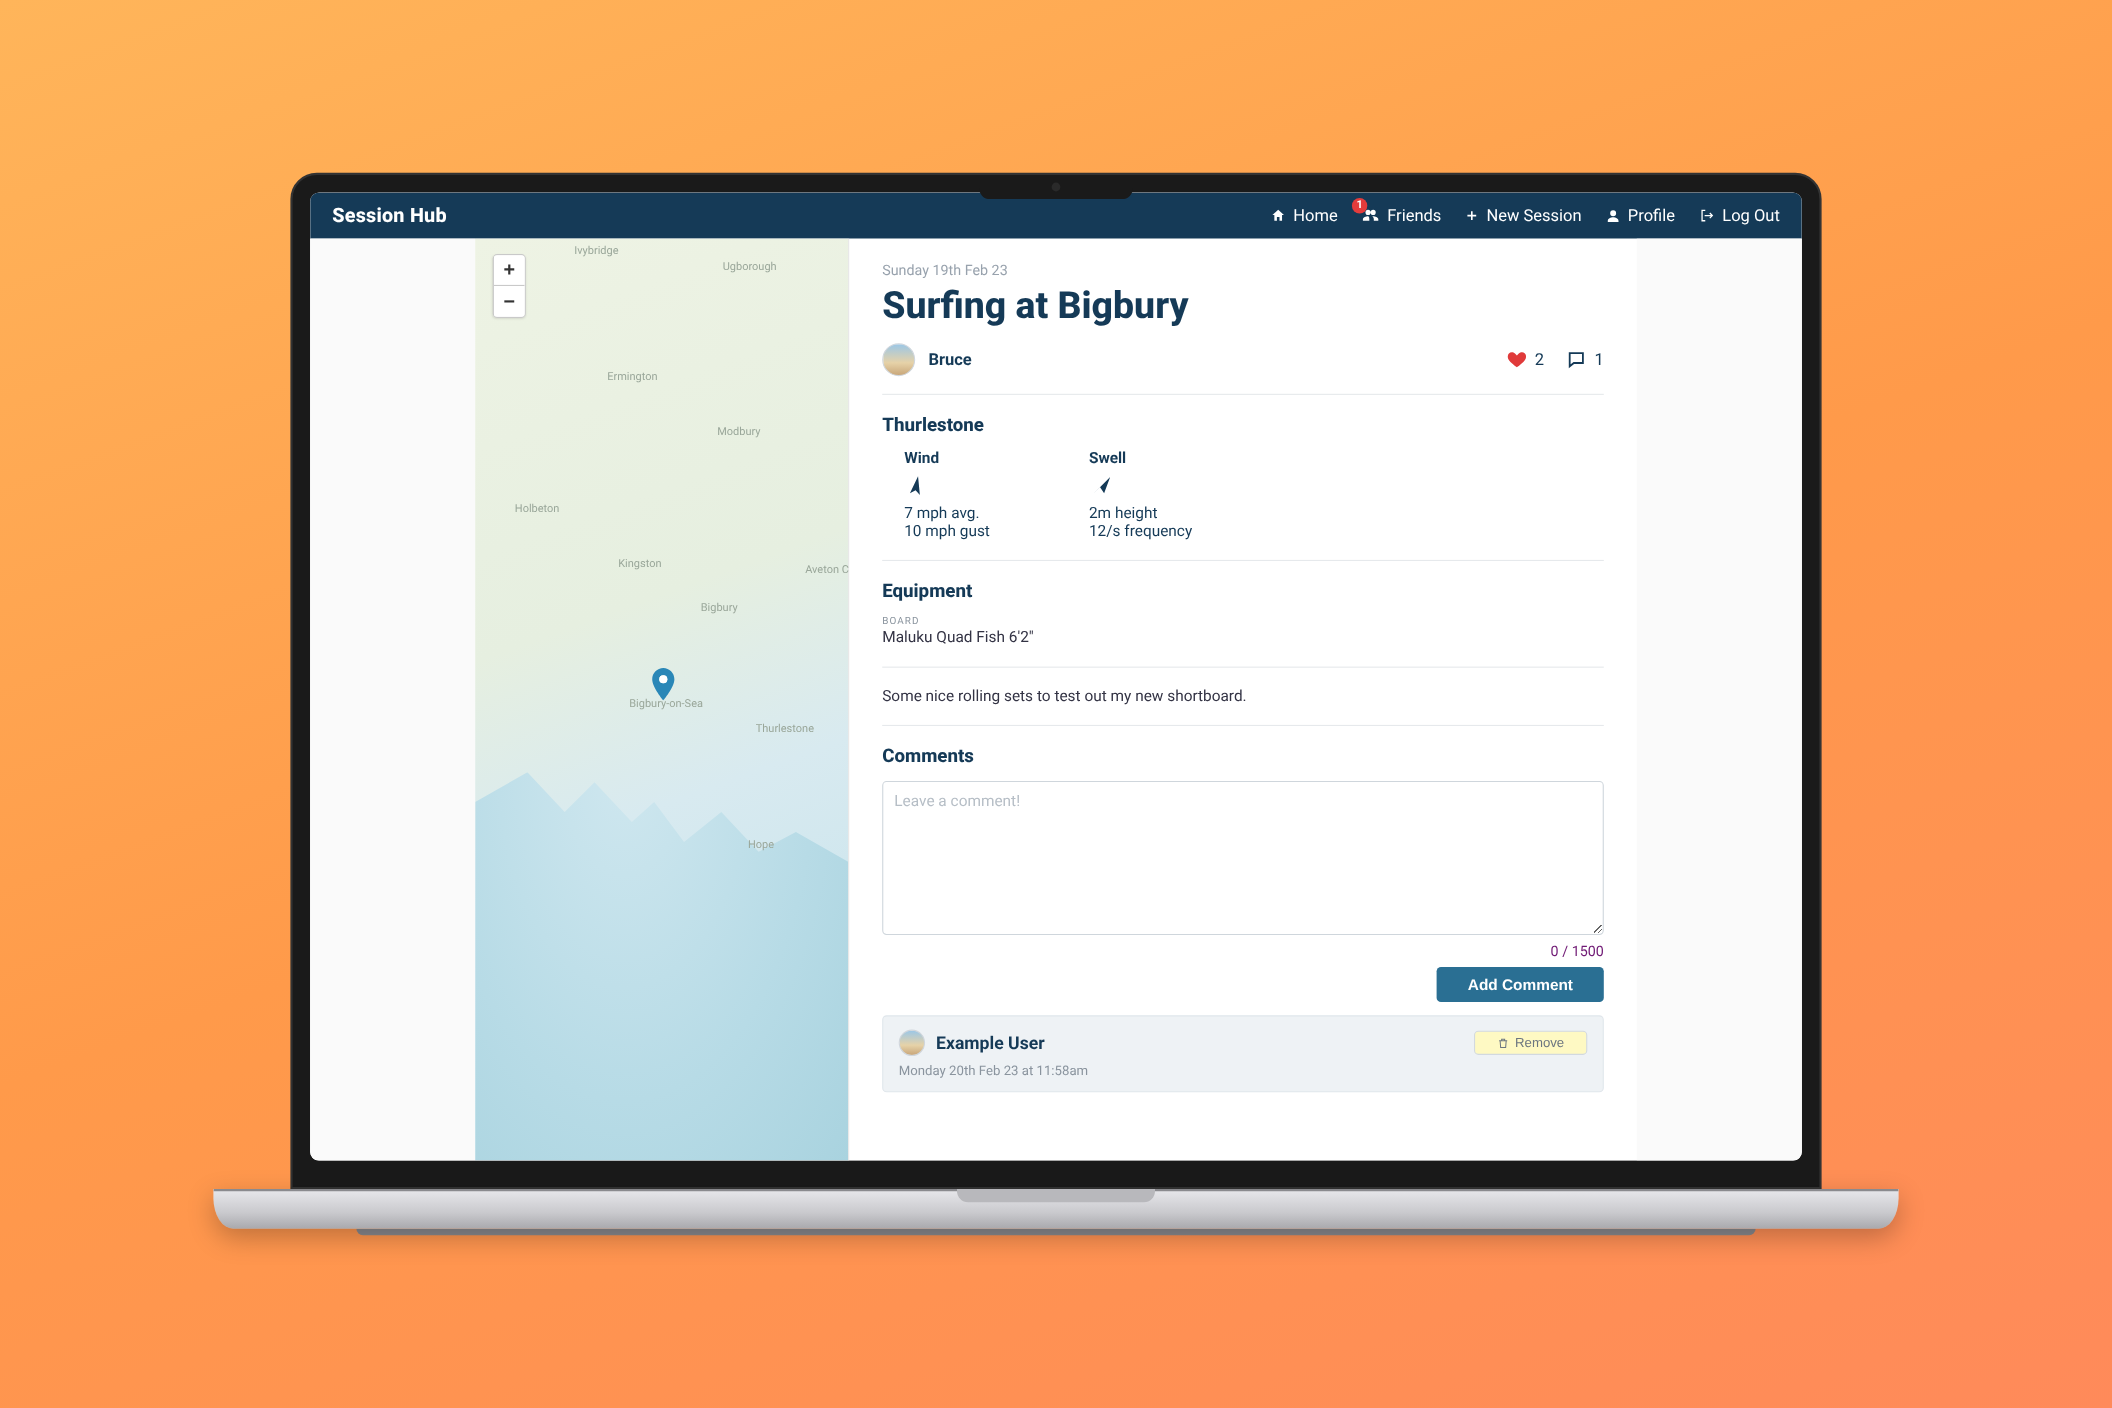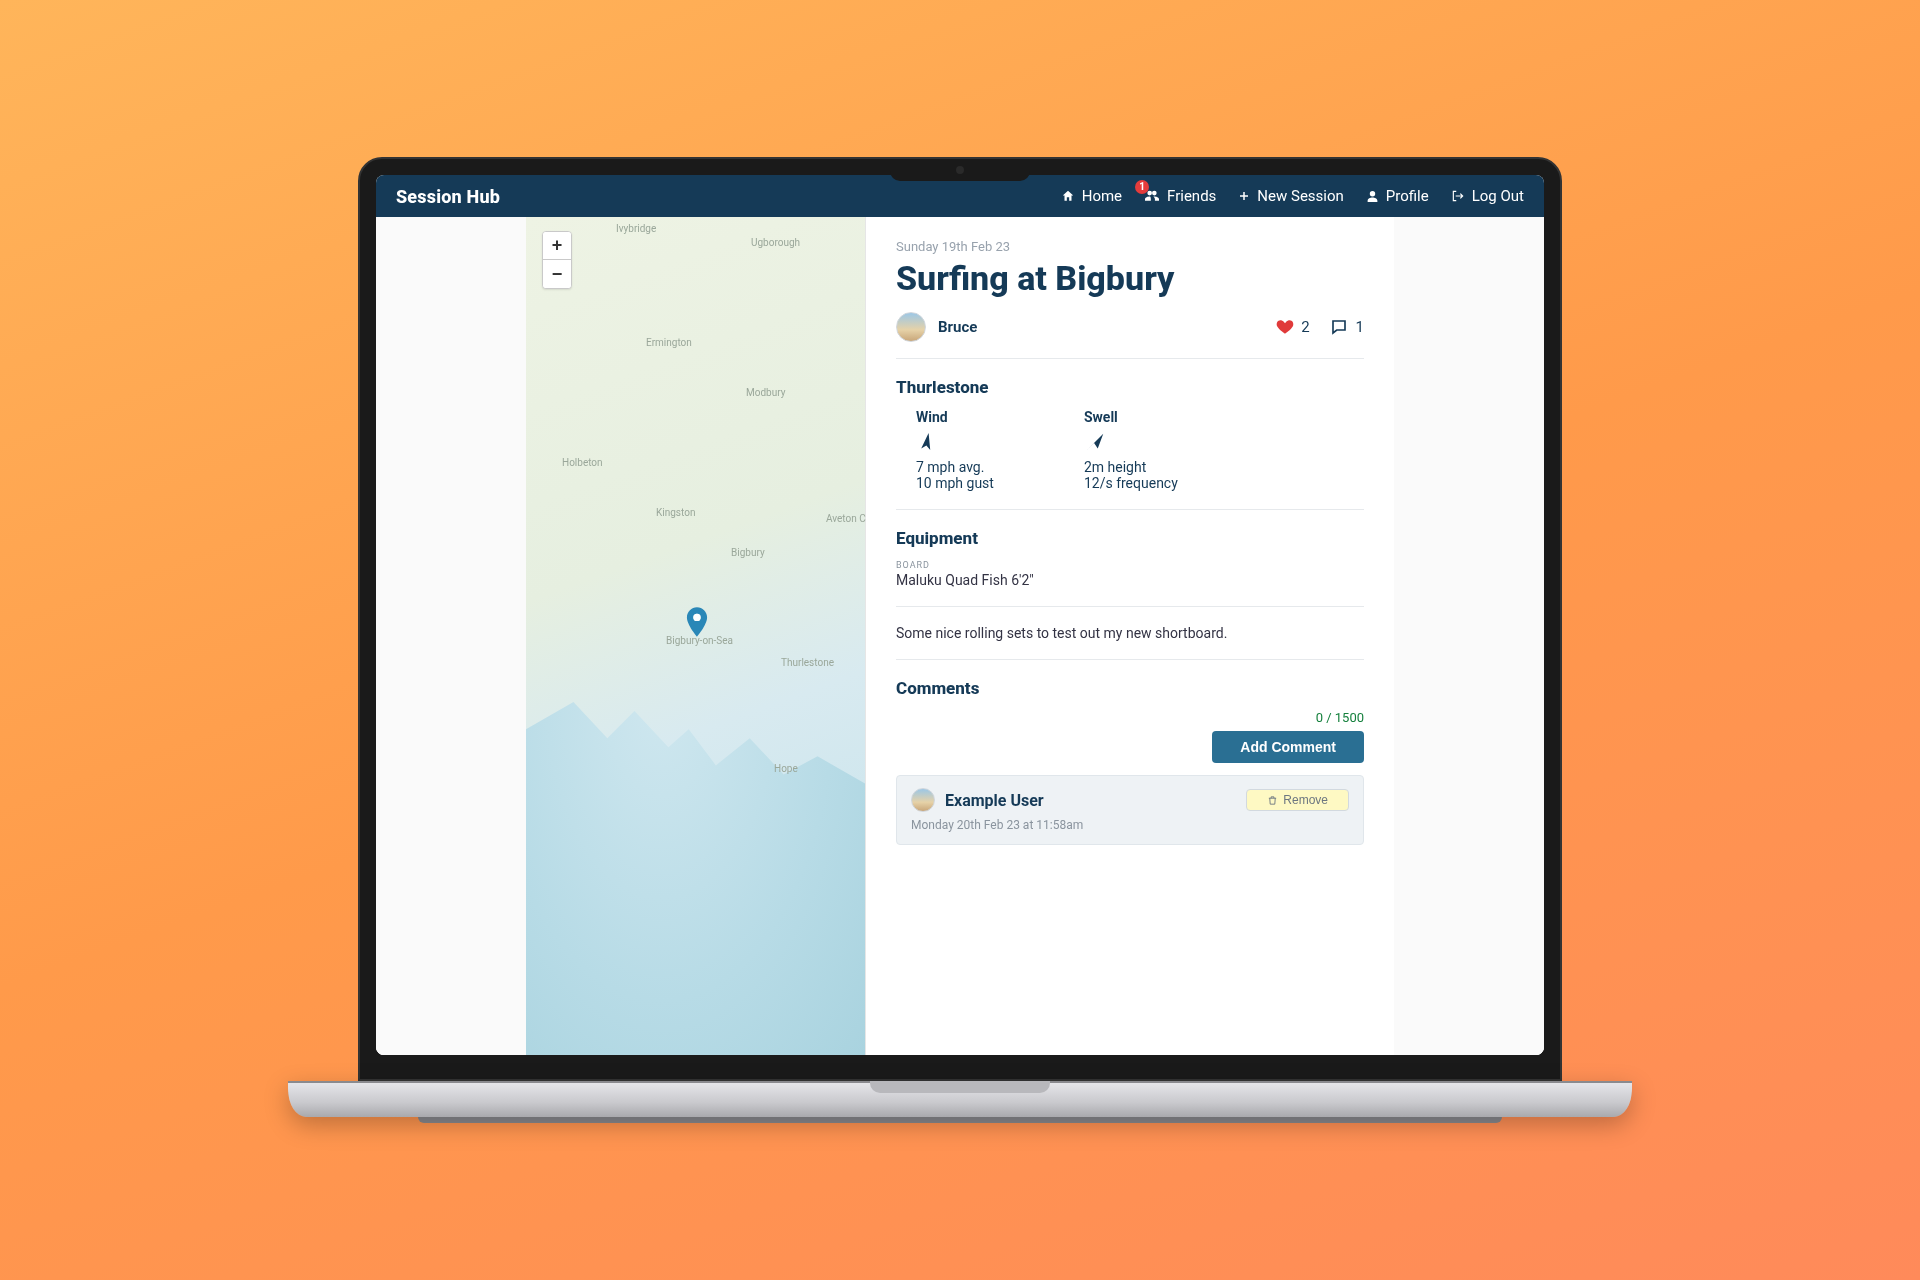"Session Hub" .laptop { width: 1204px -> 1392px }
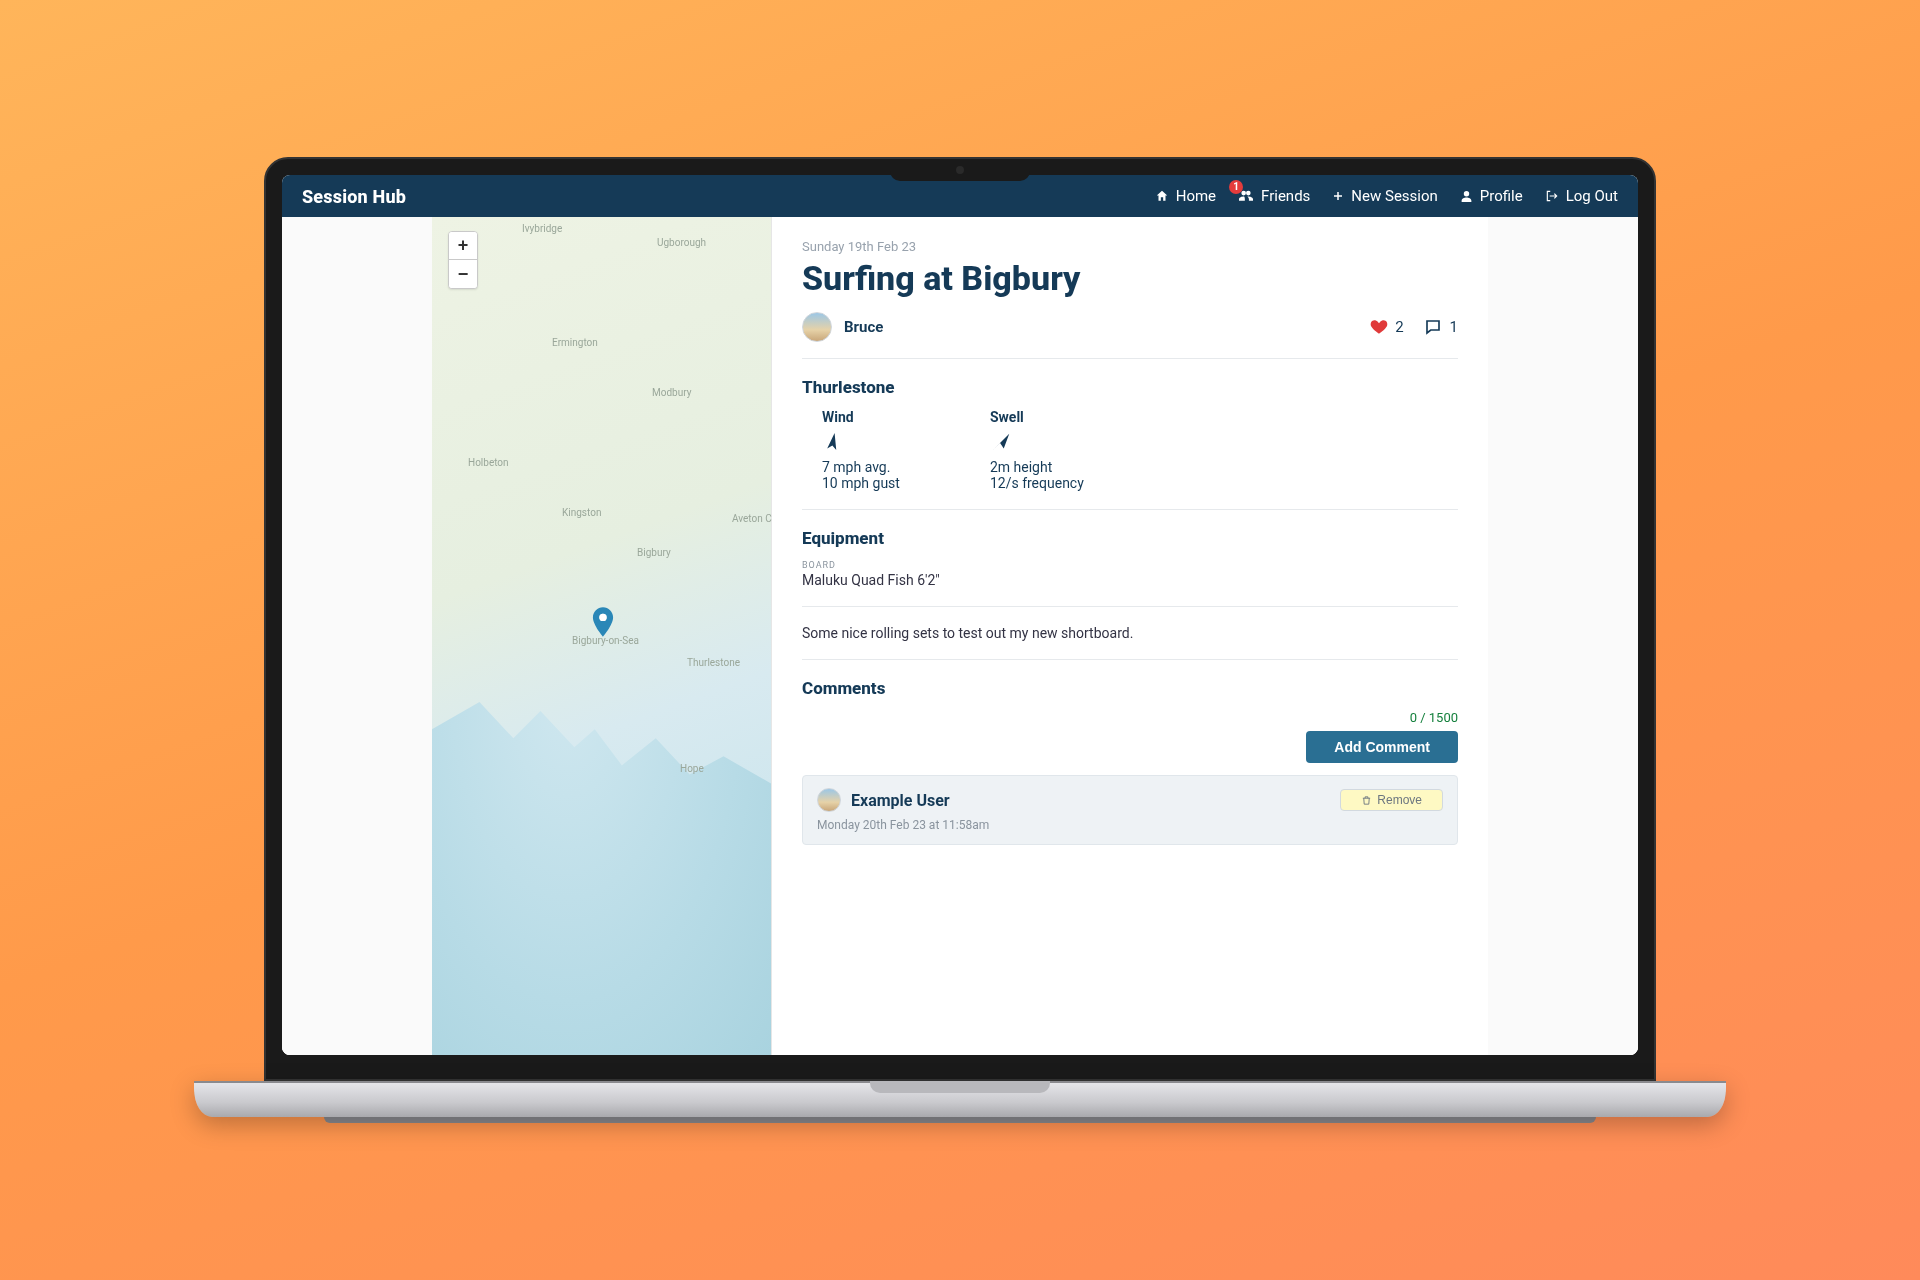"Leave a comment!" textarea.comment { html: none -> <textarea></textarea> }
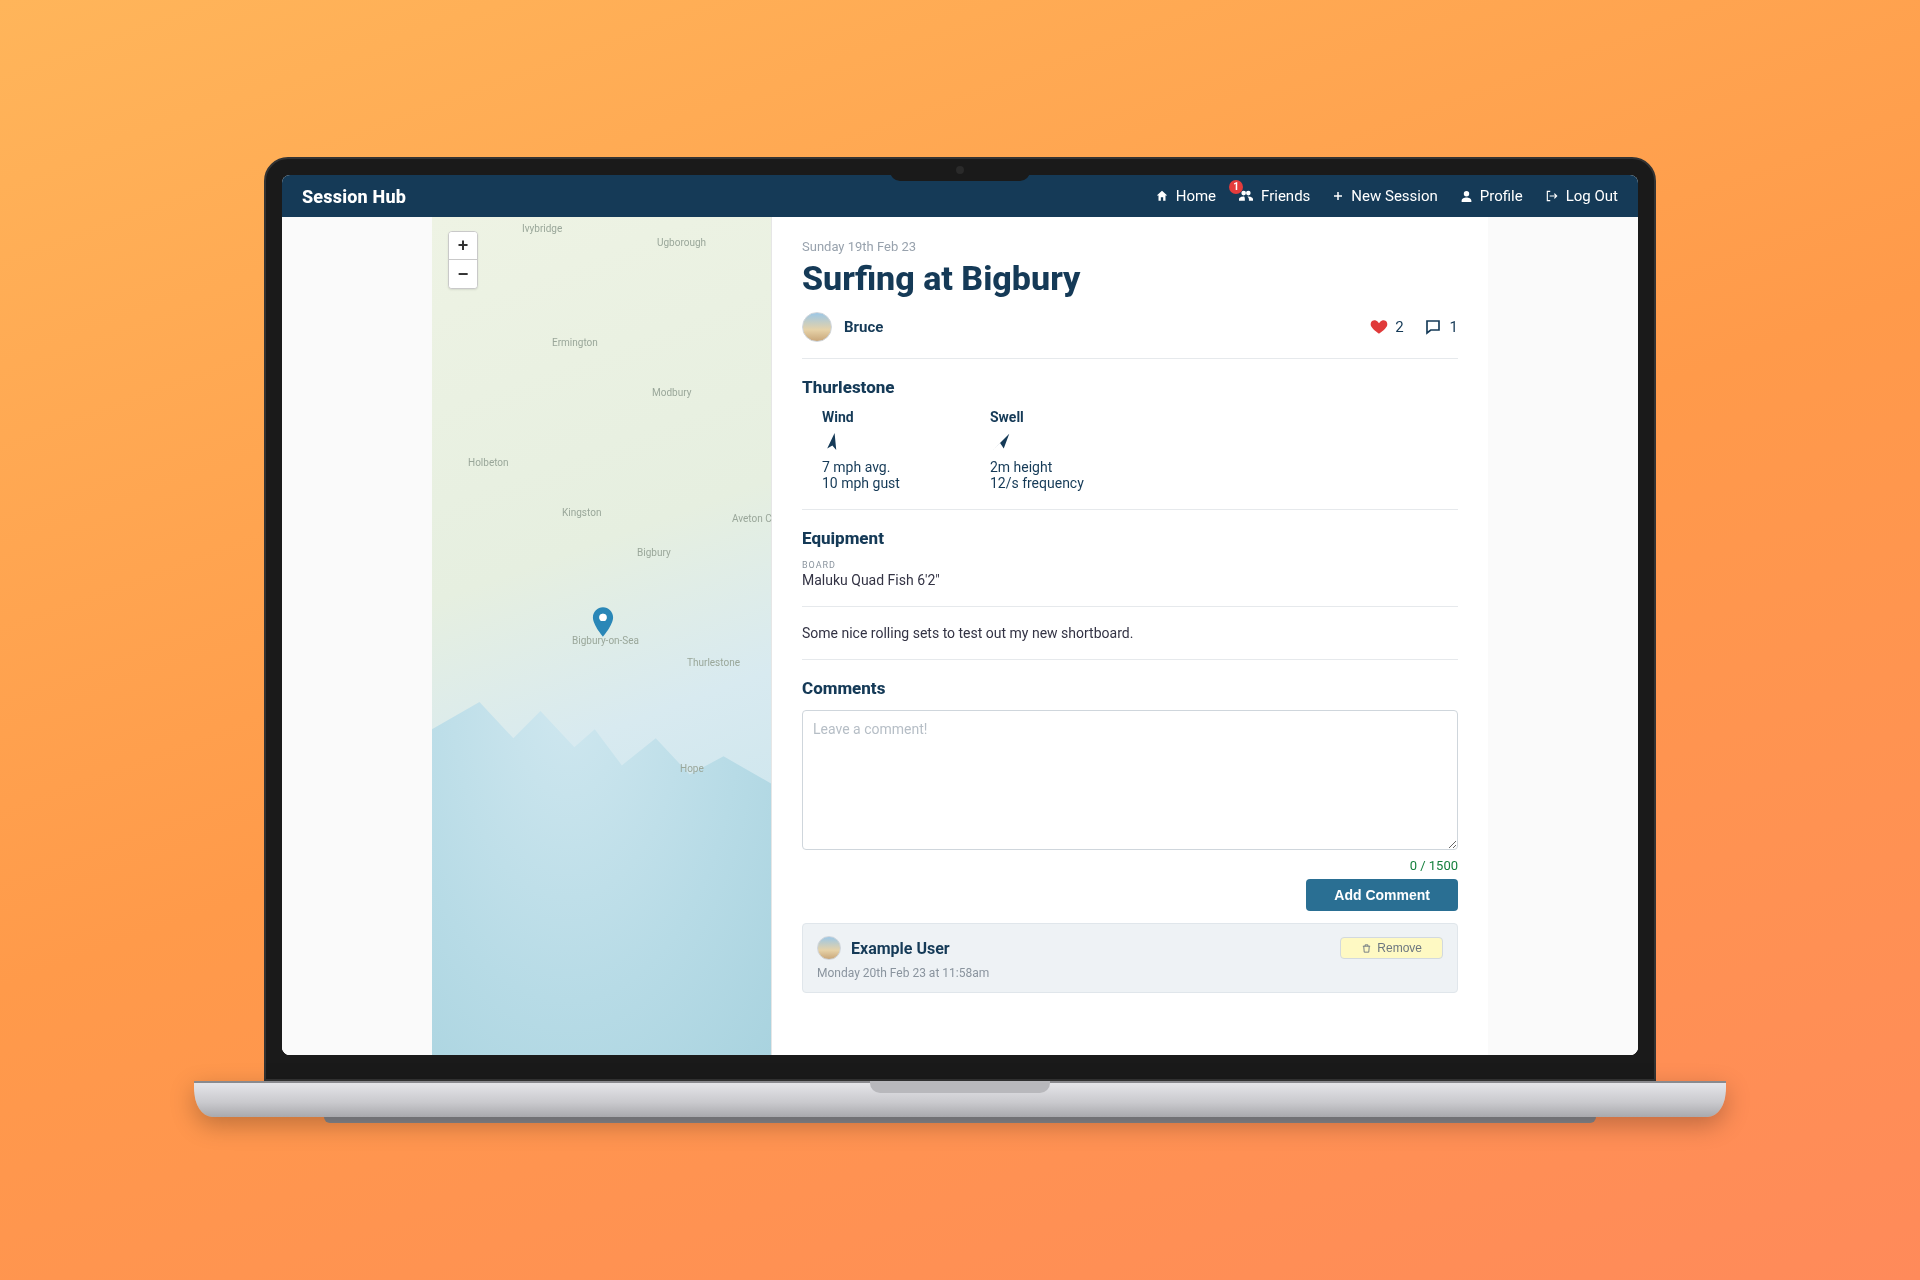"0 / 1500" .counter { color: #15803d -> #701a75 }
